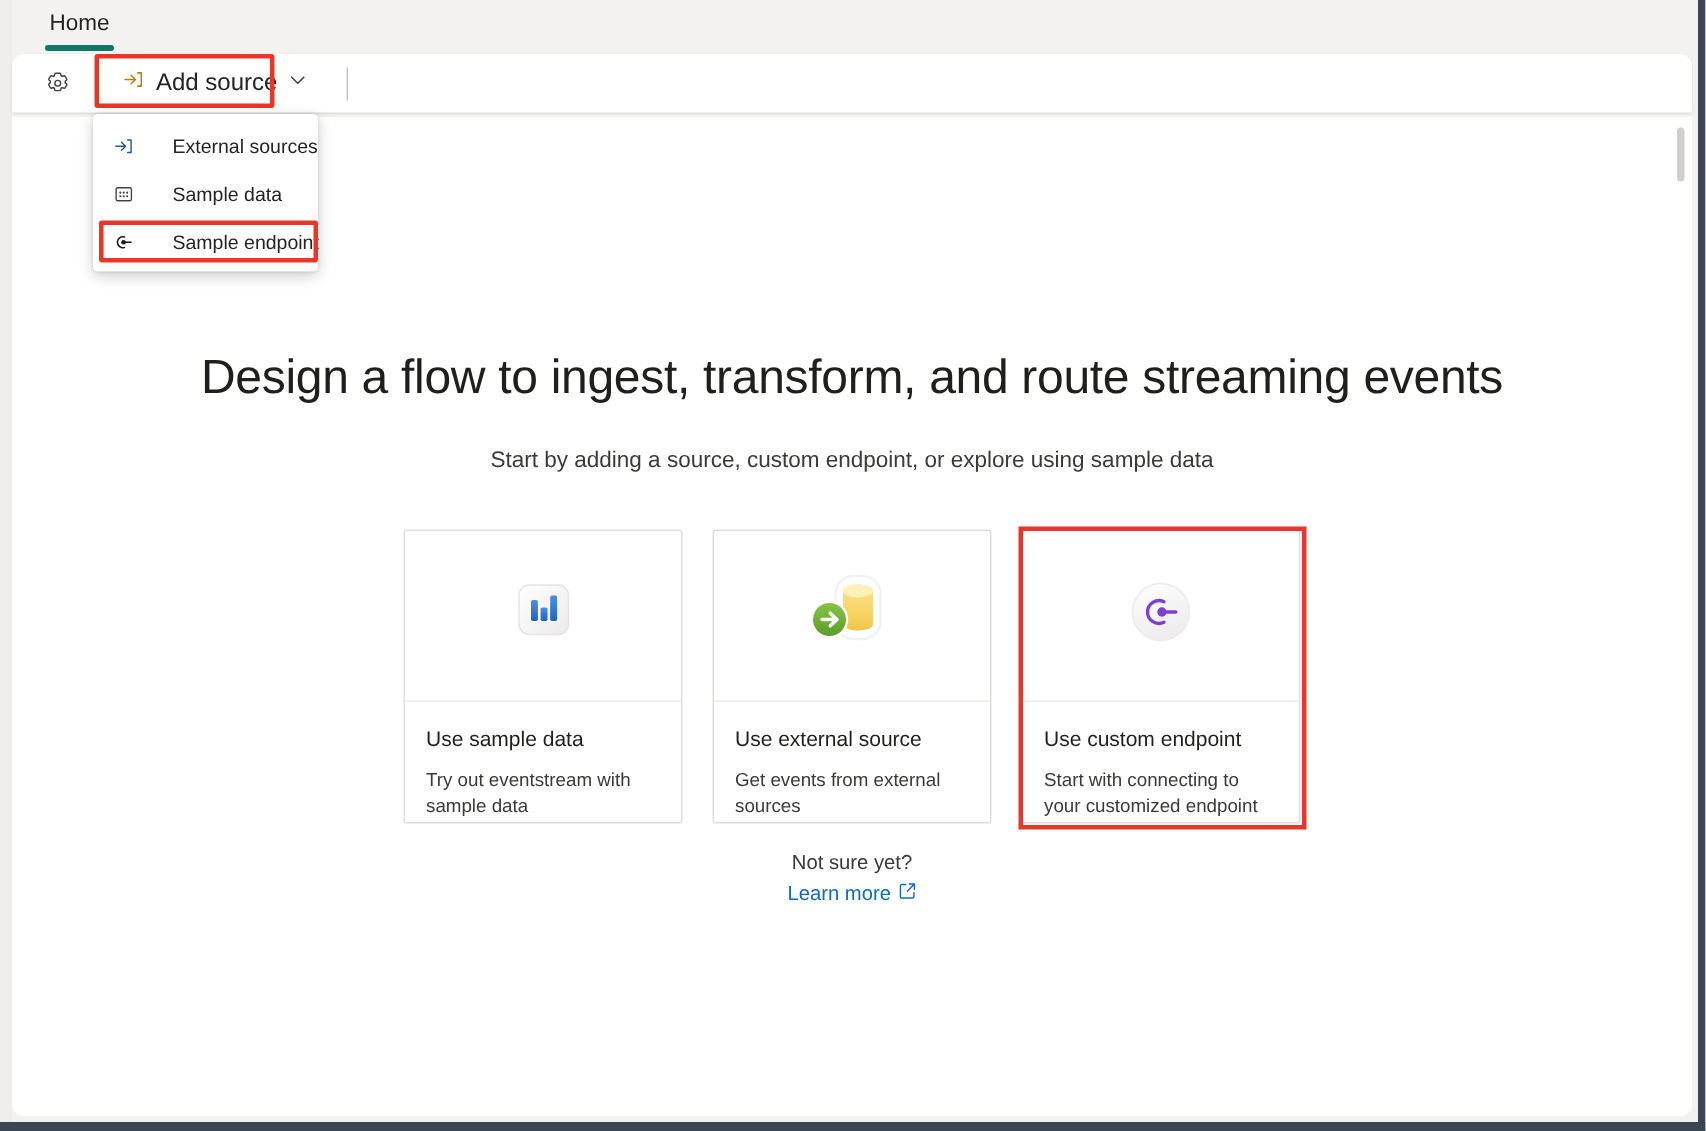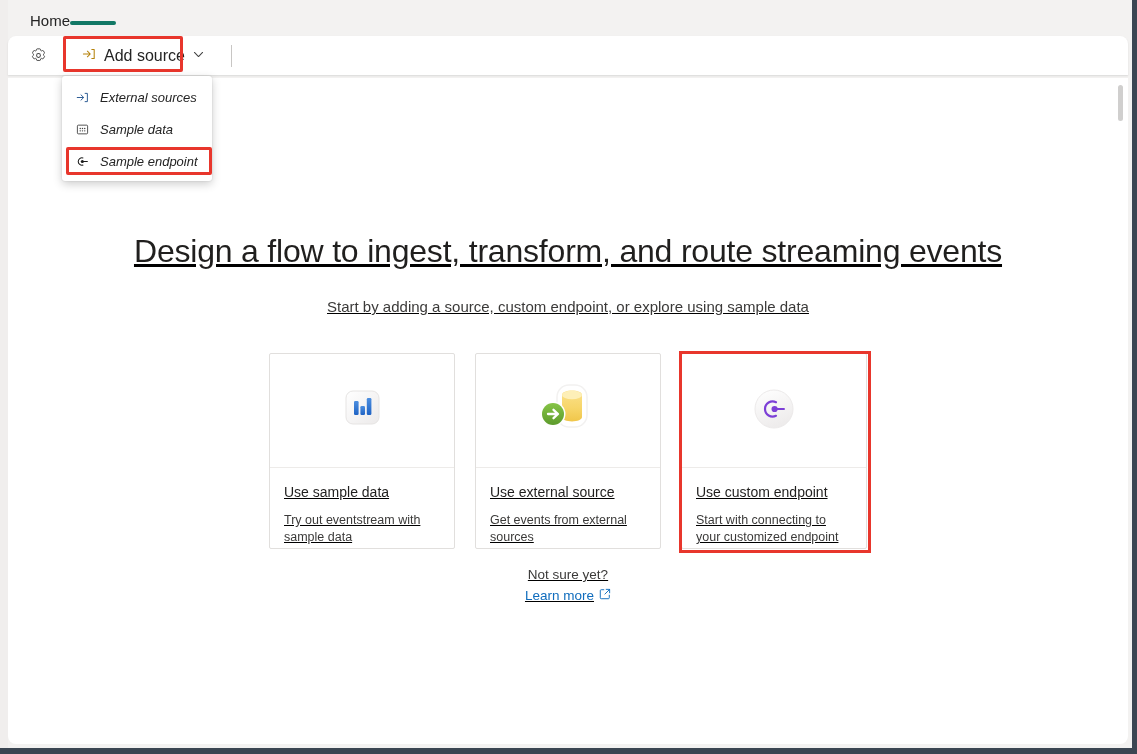"Home" .tab { flex-direction: row -> column }
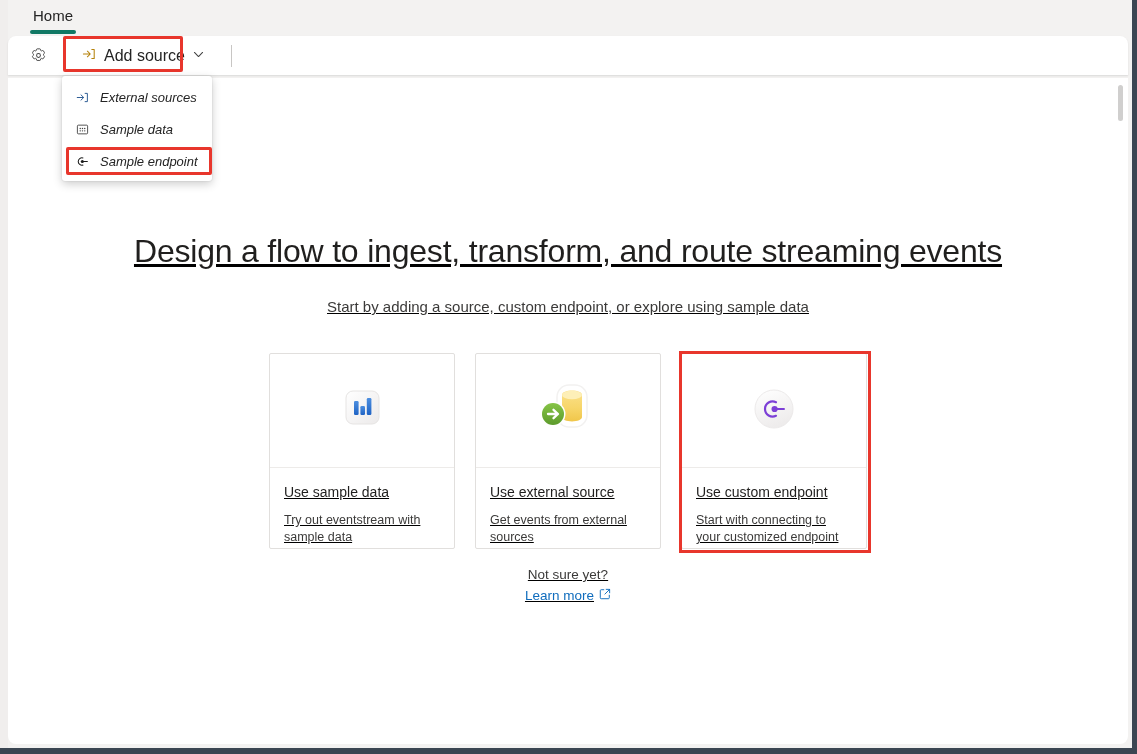"External sources" .menu-item { font-style: italic -> none; gap: 10px -> 25px }
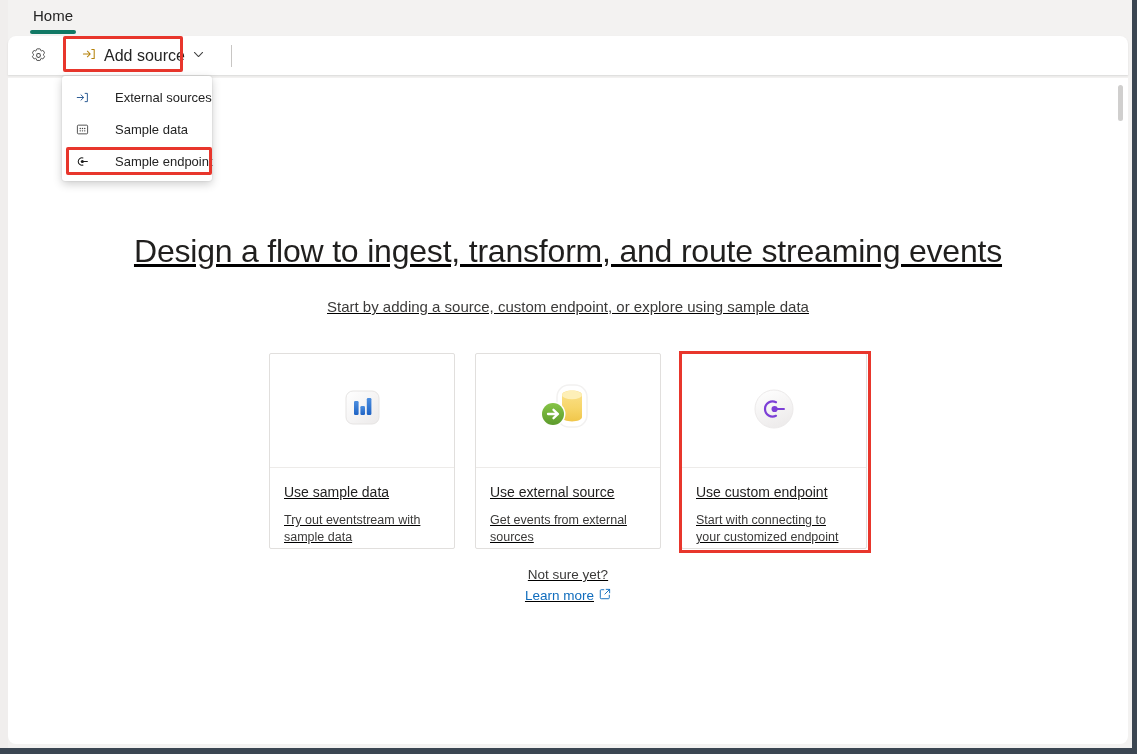"Design a flow to ingest," #empty-state { text-decoration: underline -> none }
